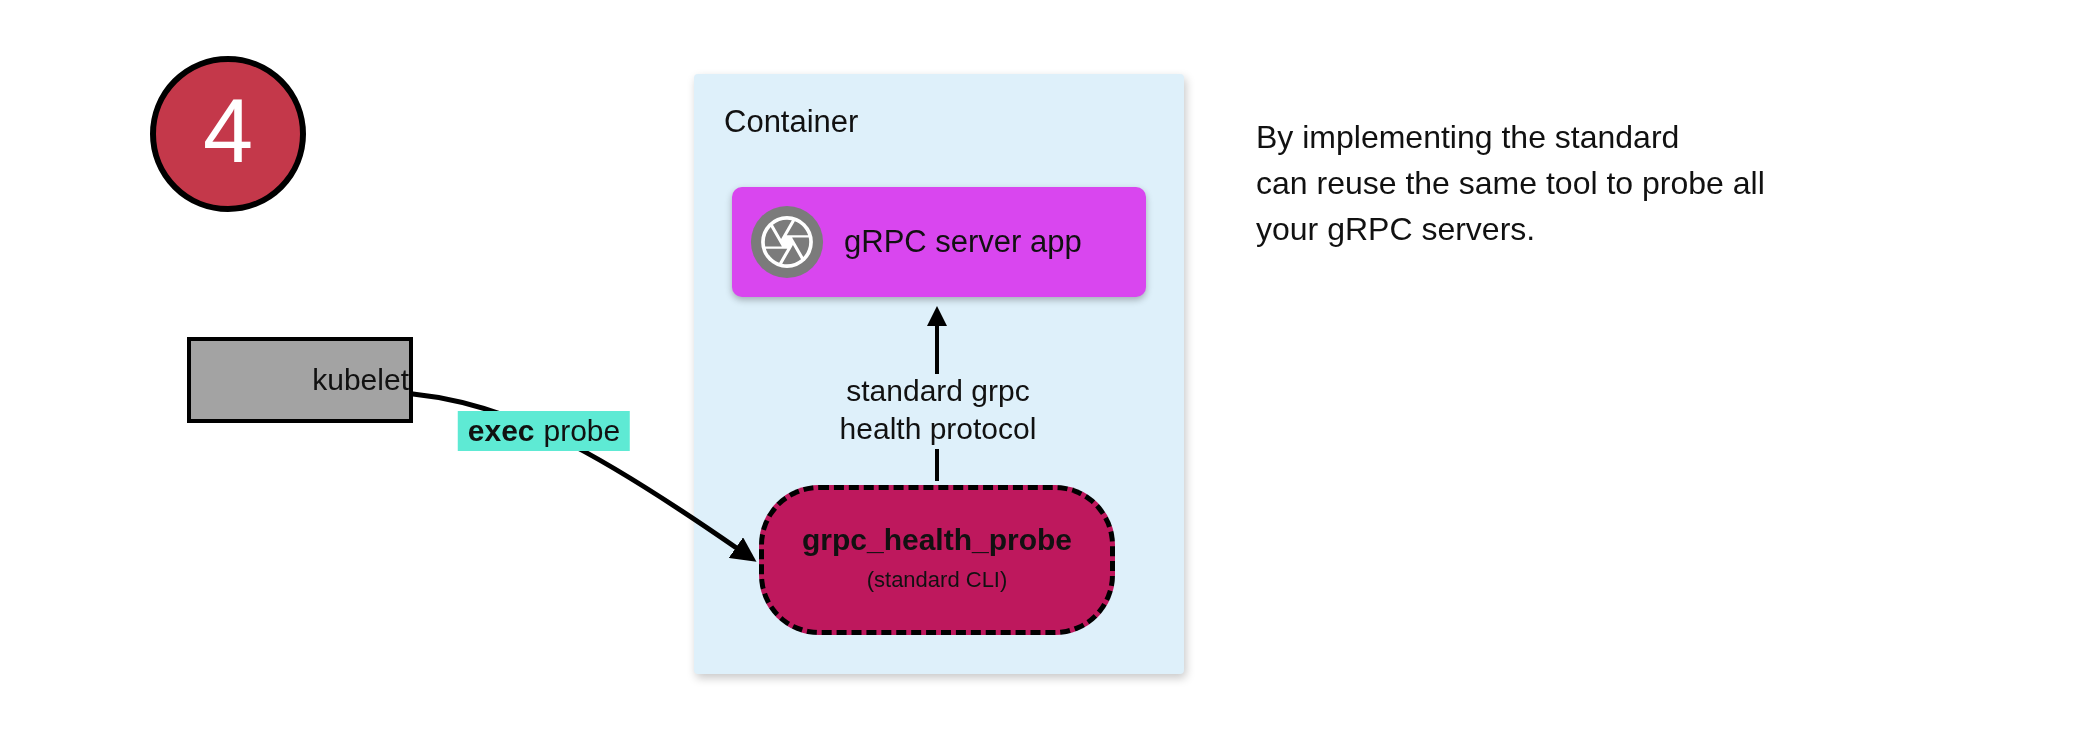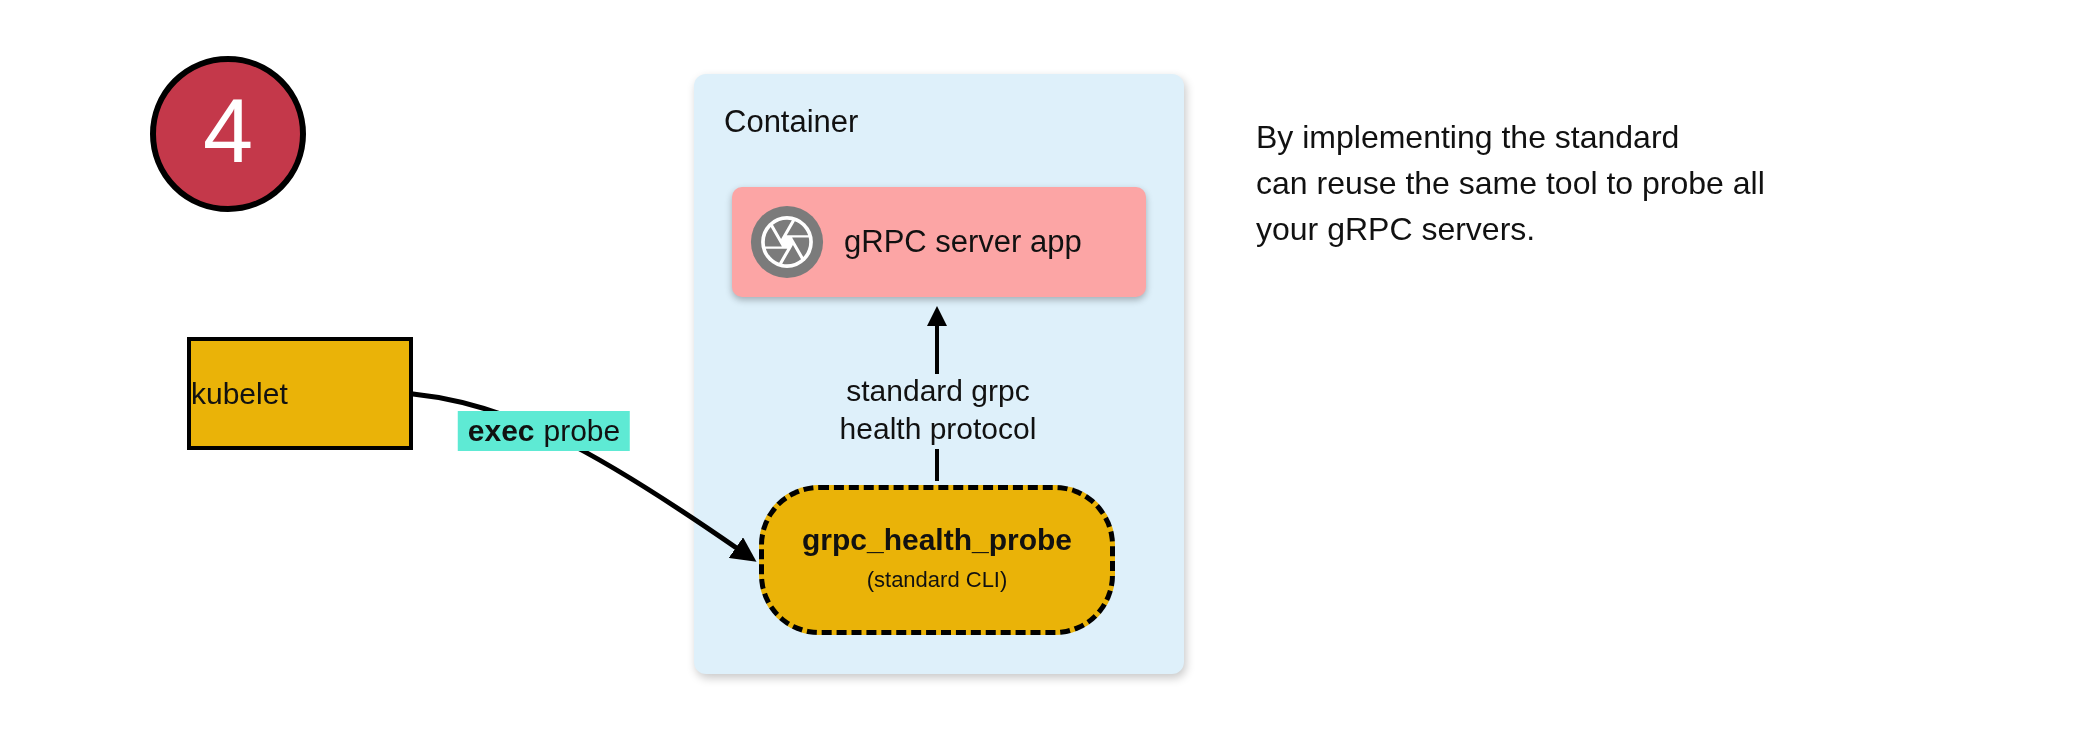"Container" .container-box { border-radius: 12px -> 4px }
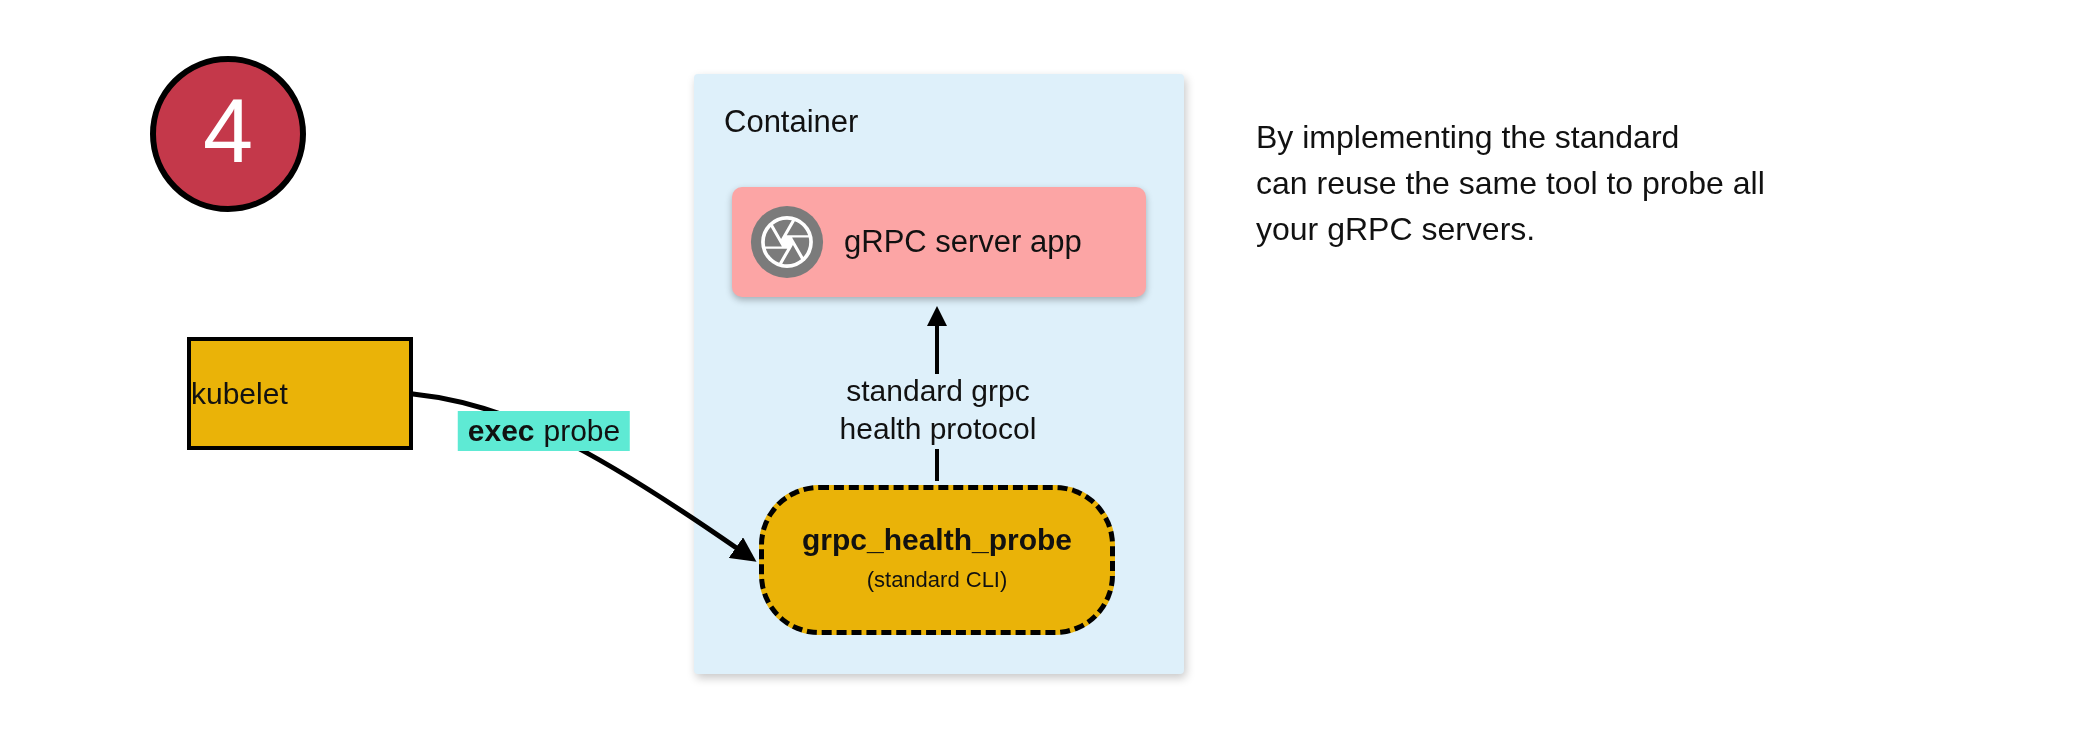"gRPC server app" .server-box { background: #fca5a5 -> #d946ef }
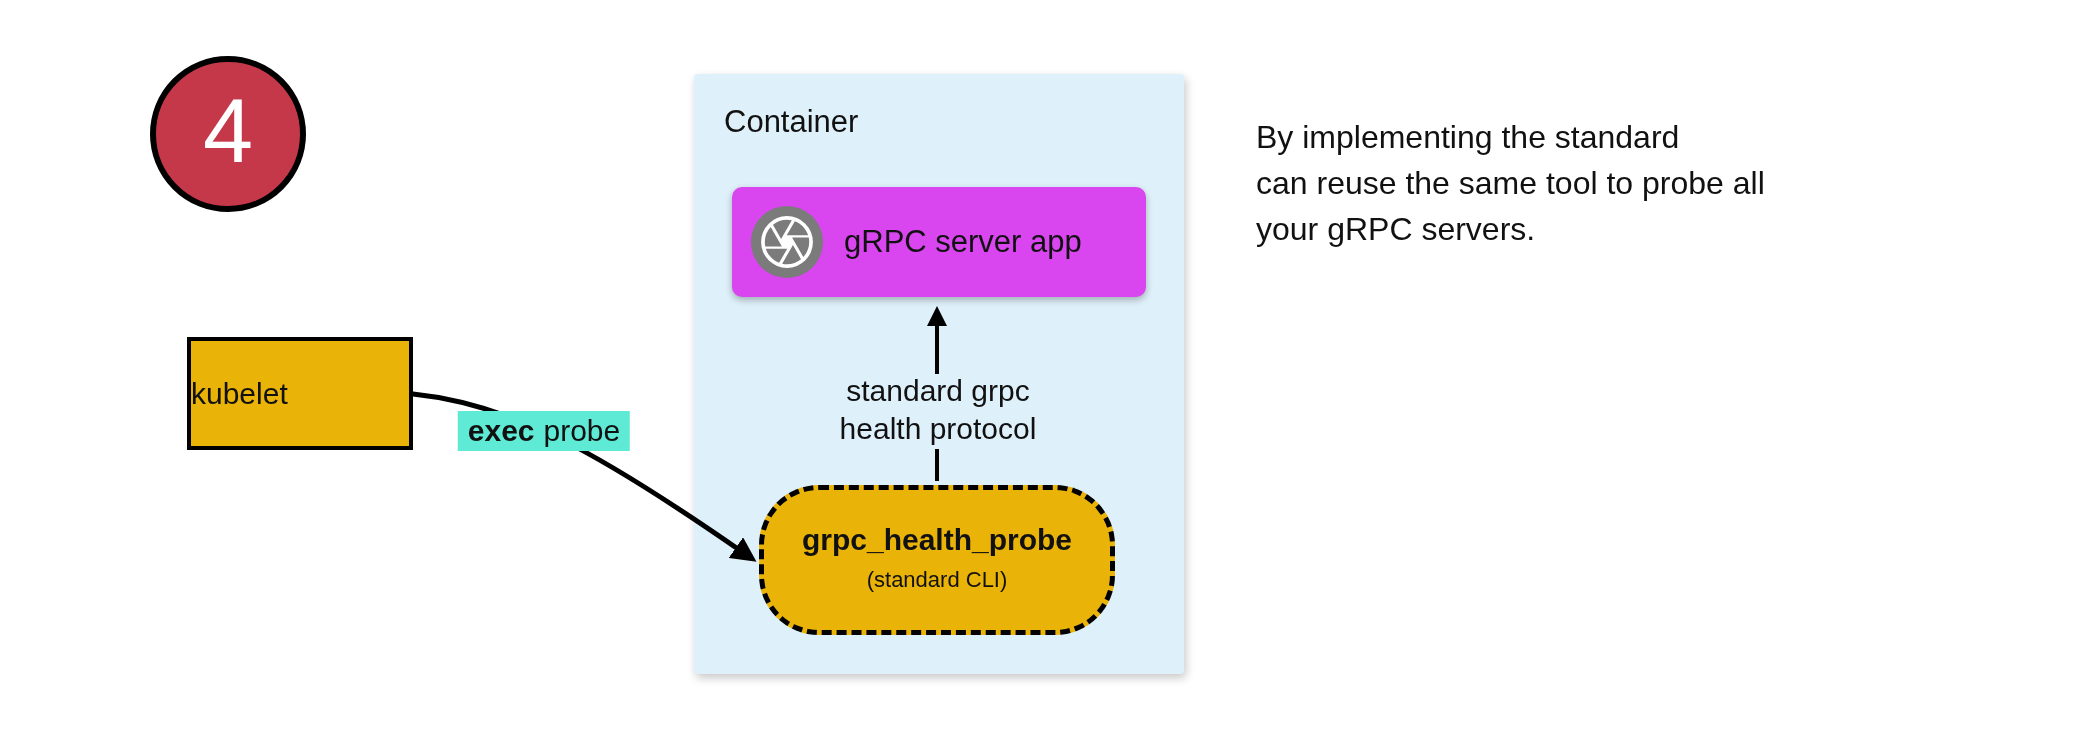"kubelet" .kubelet { background: #eab308 -> #a3a3a3; height: 113px -> 86px; justify-content: flex-start -> flex-end }
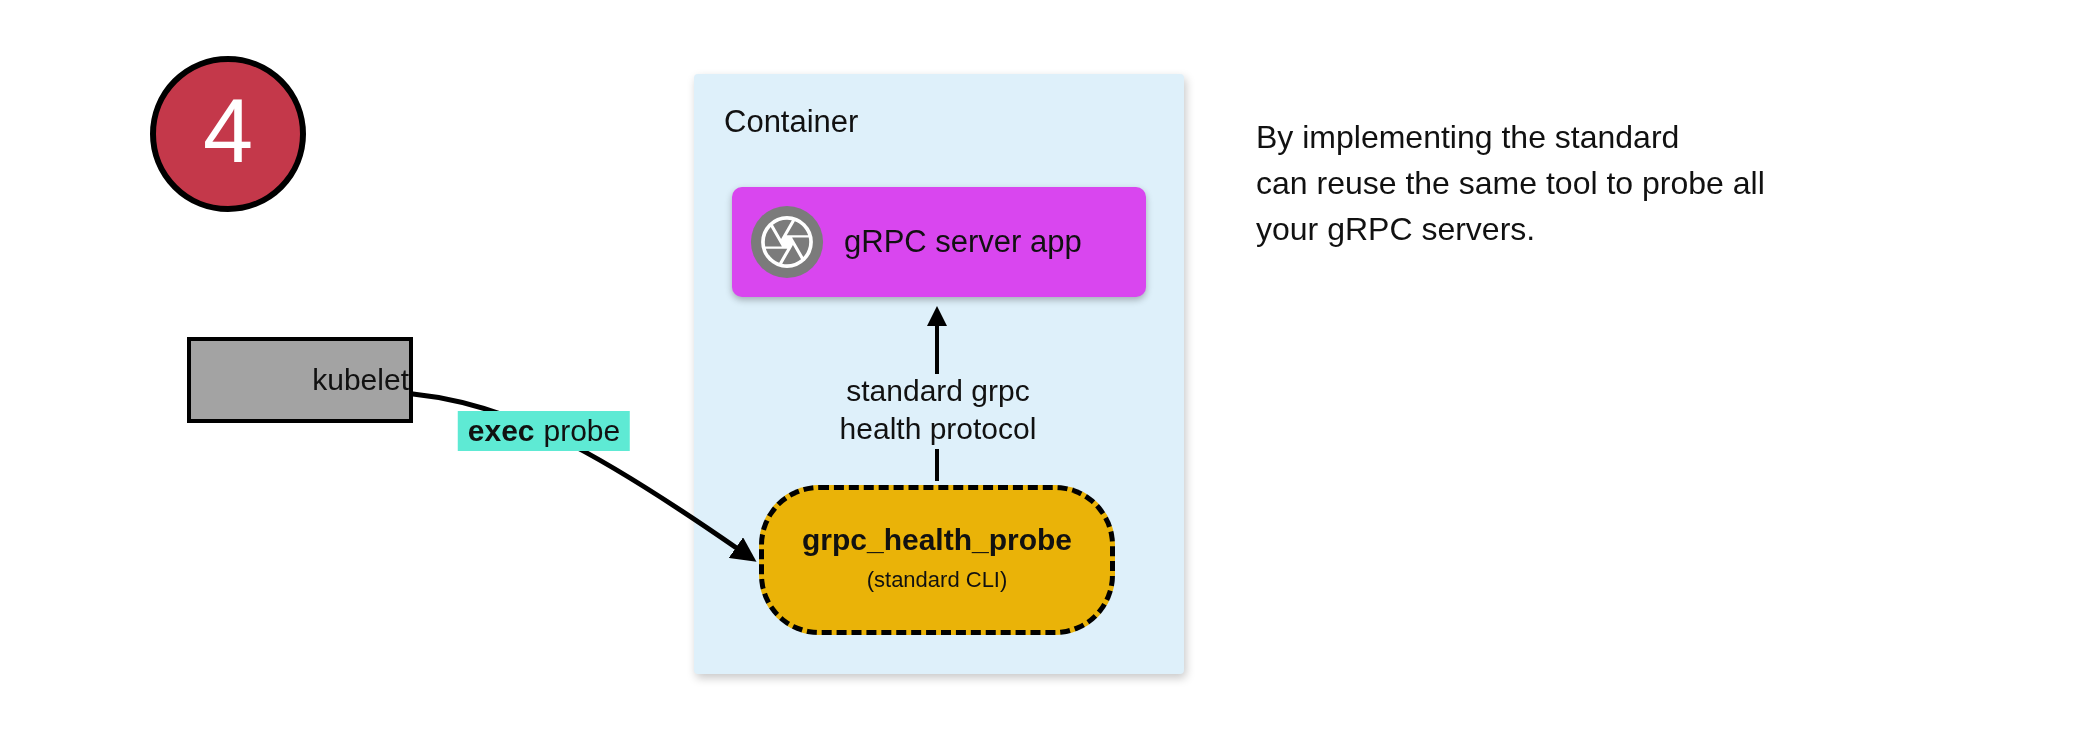"grpc_health_probe" div.probe-box { background-color: #eab308 -> #be185d }
